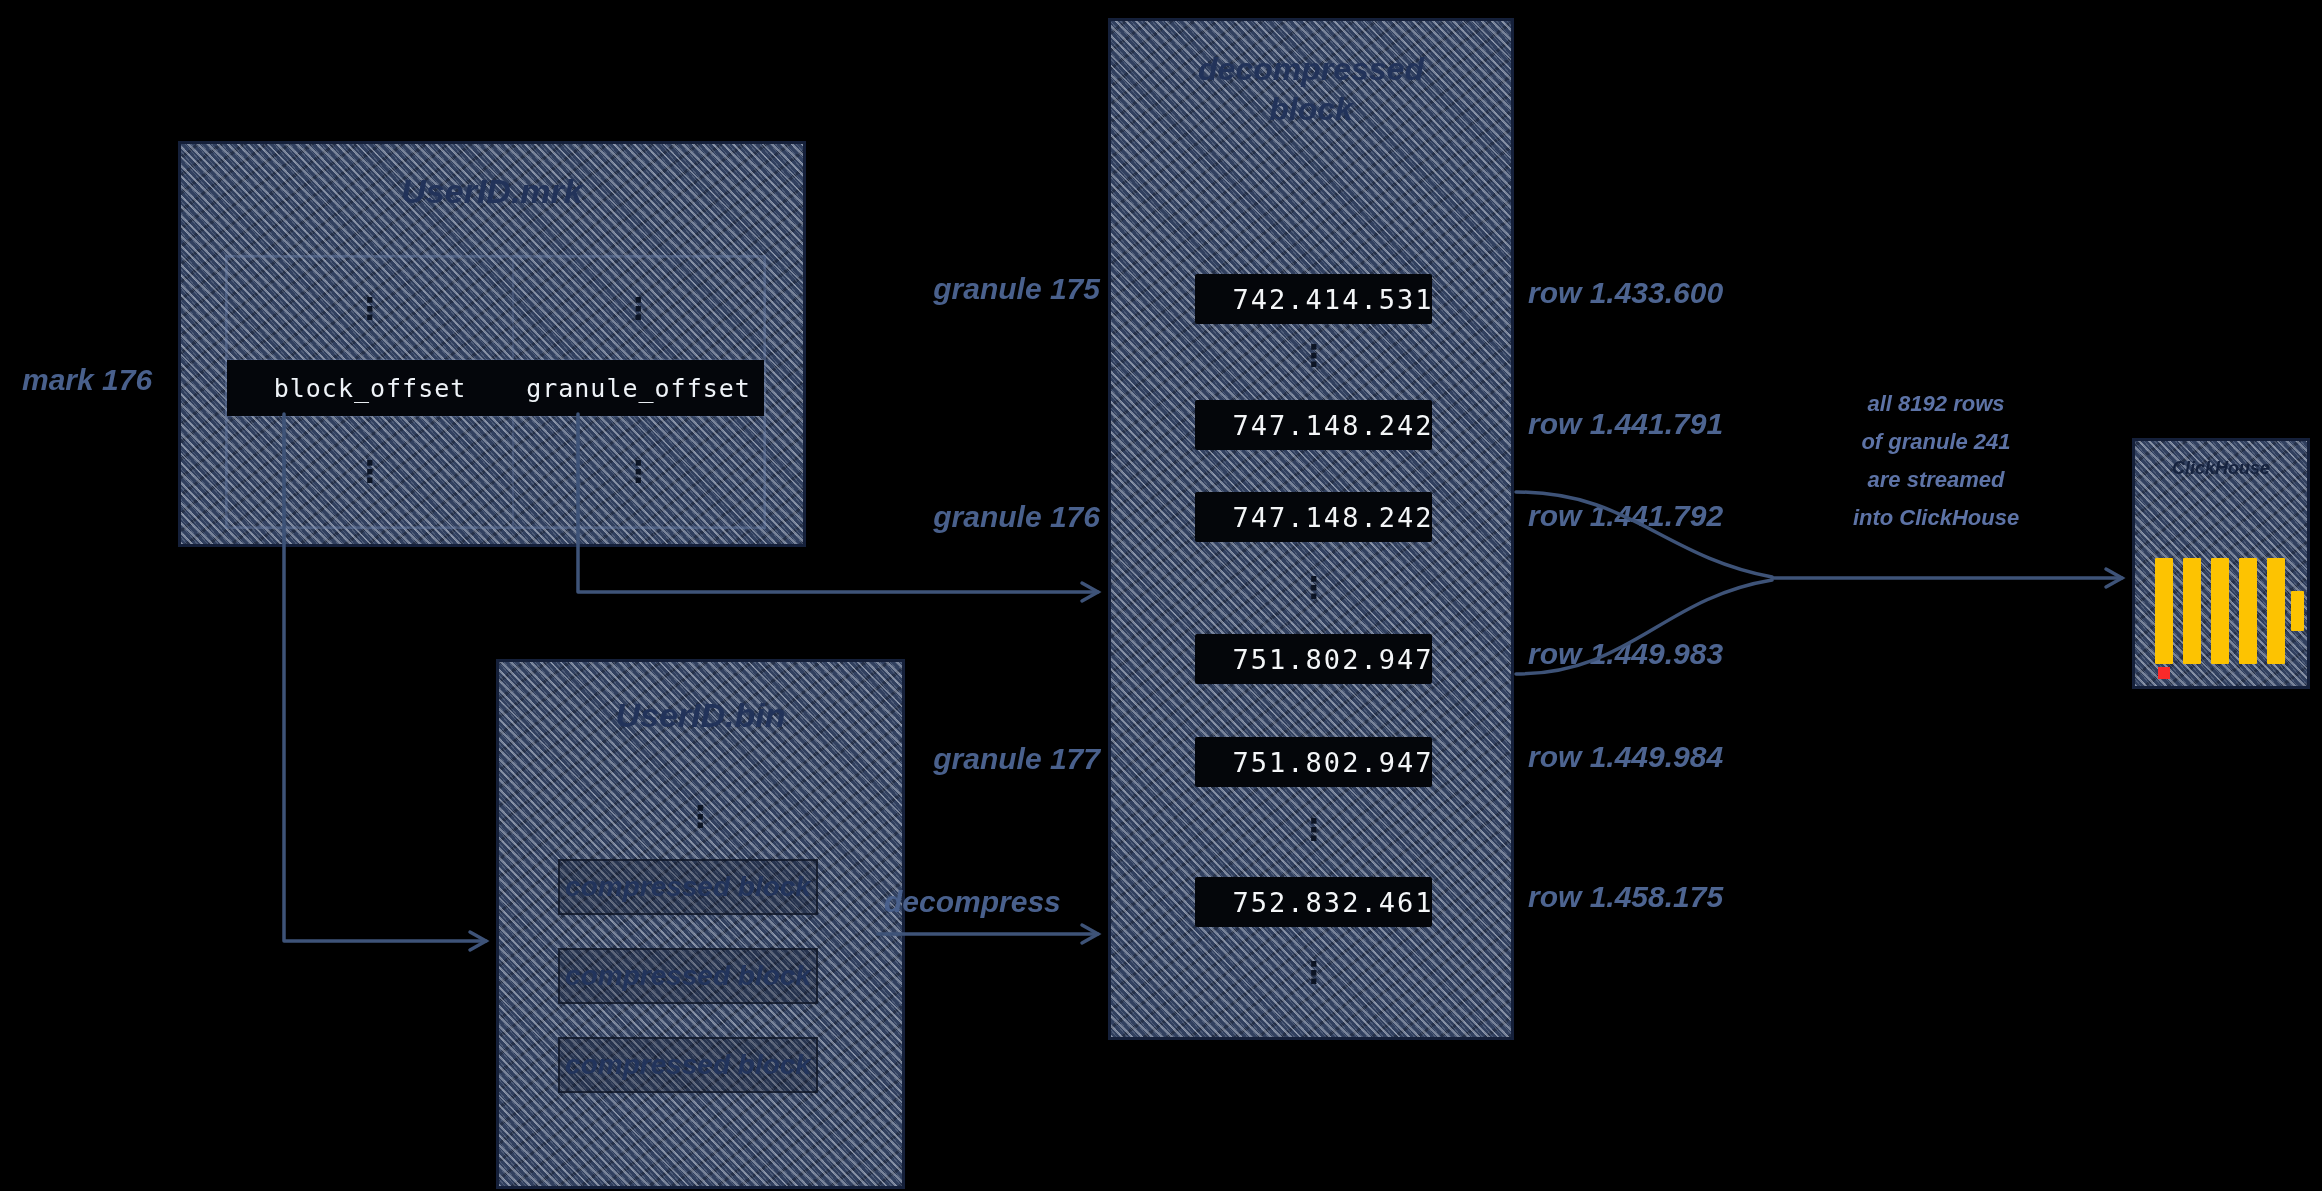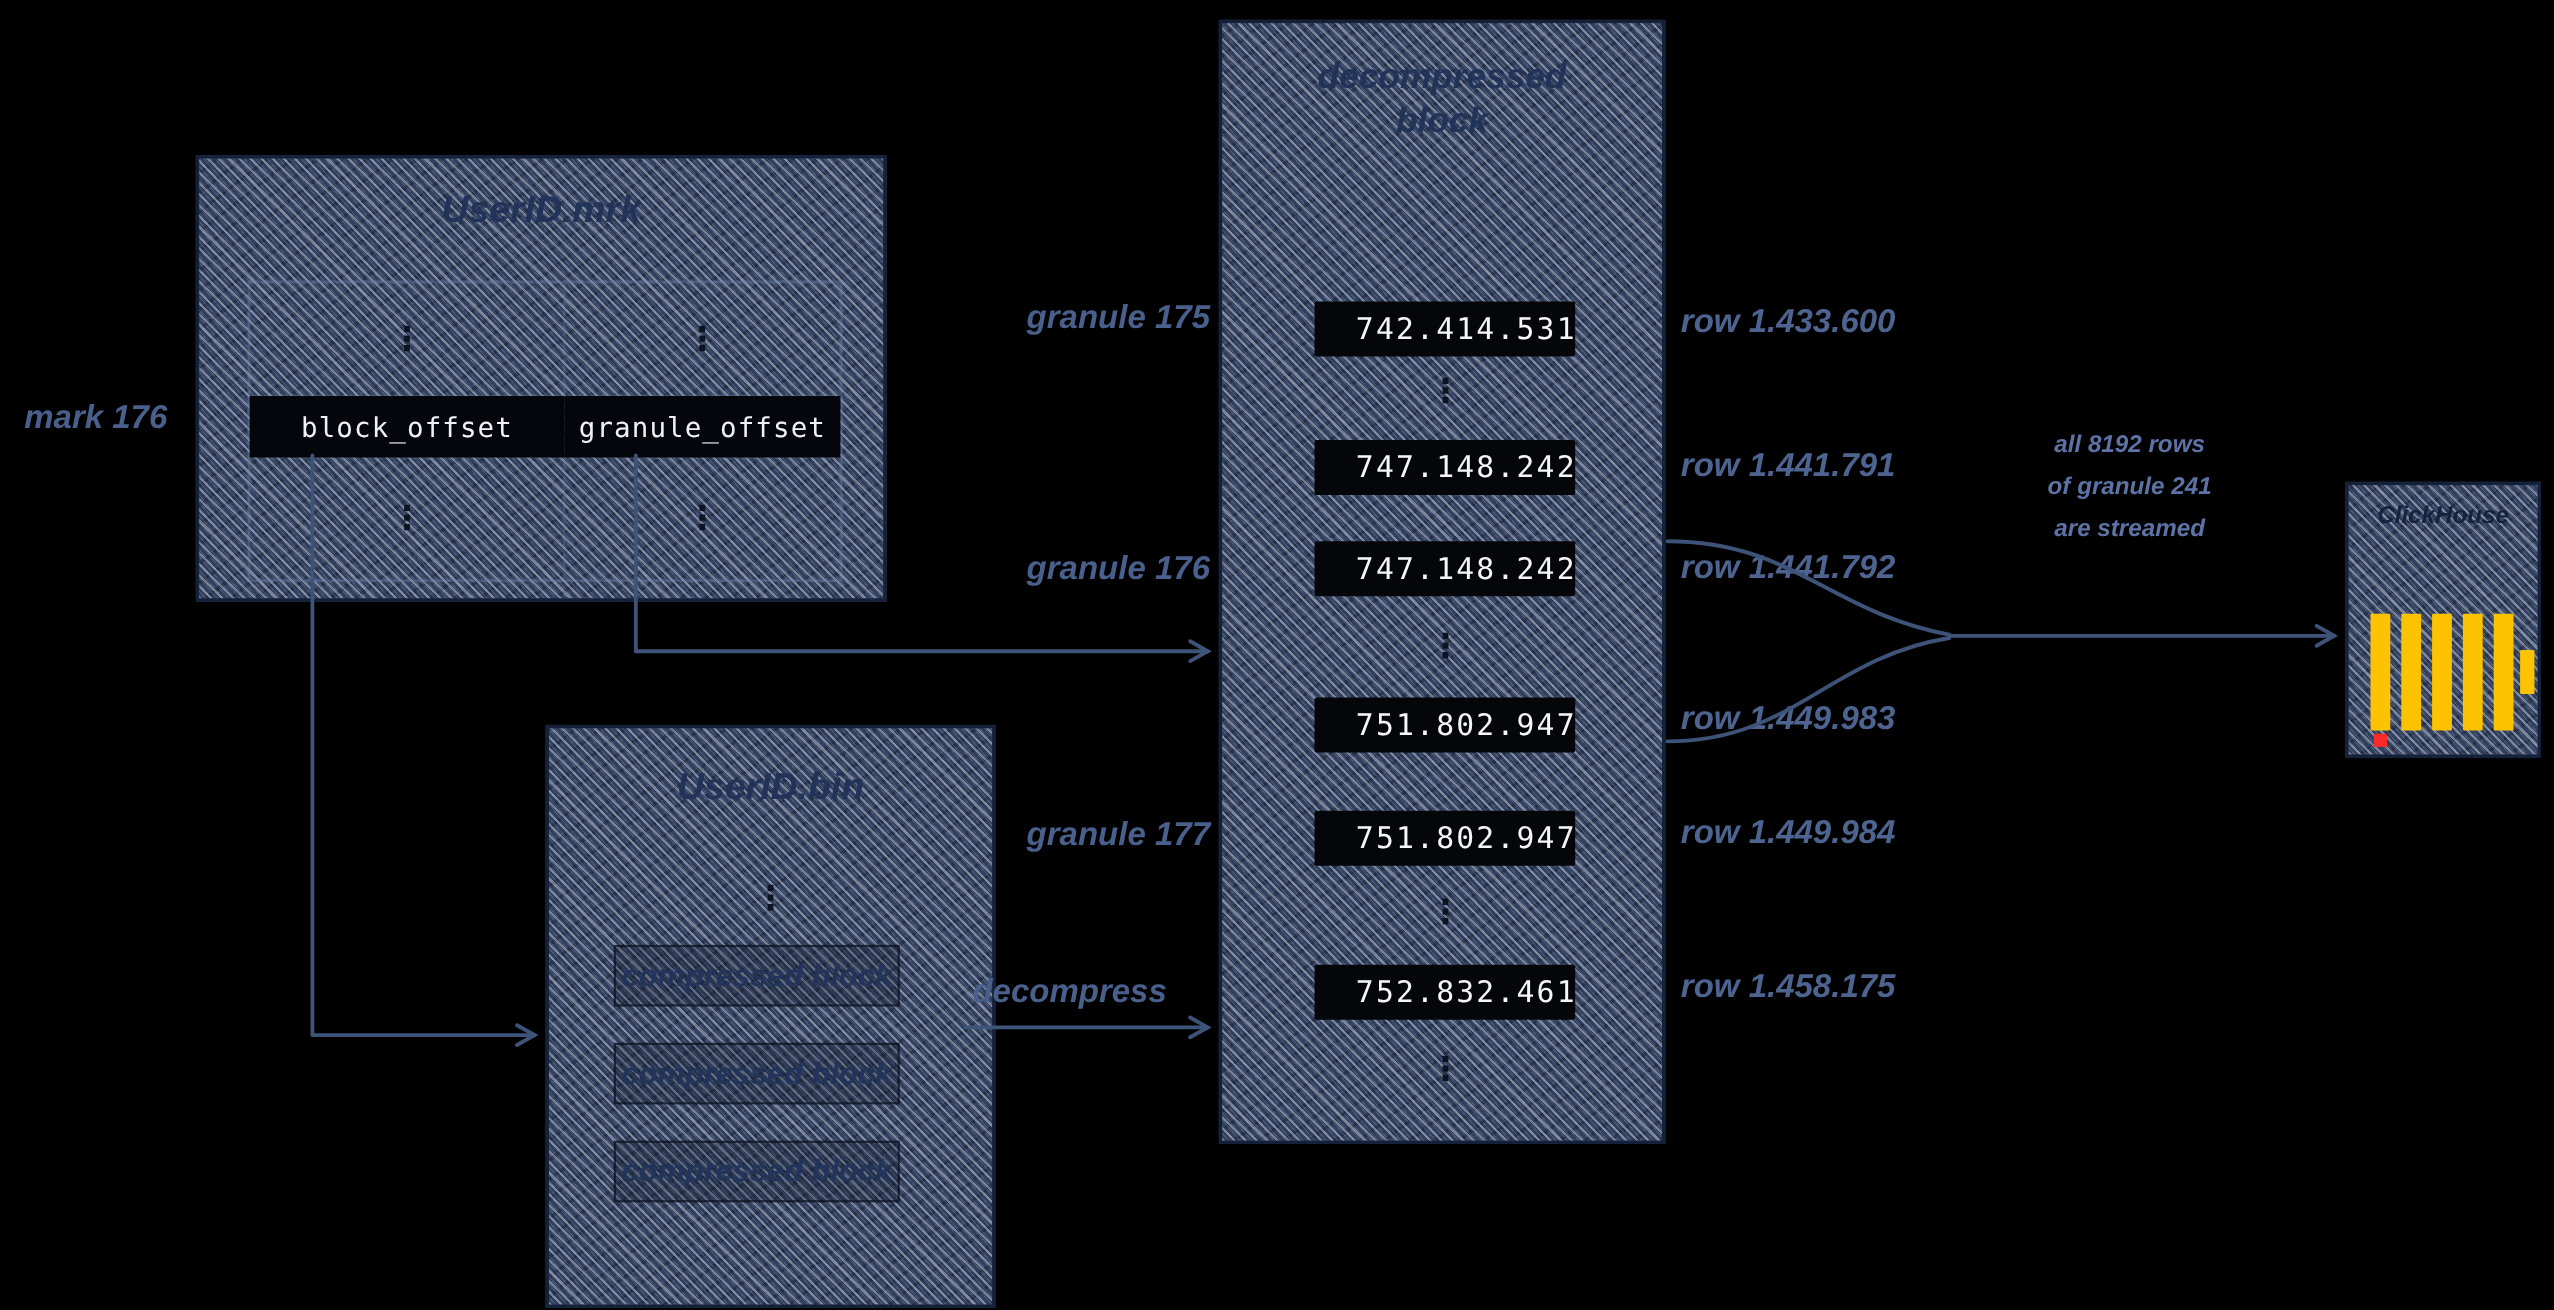"ClickHouse" div.title { font-size: 22px -> 18px }
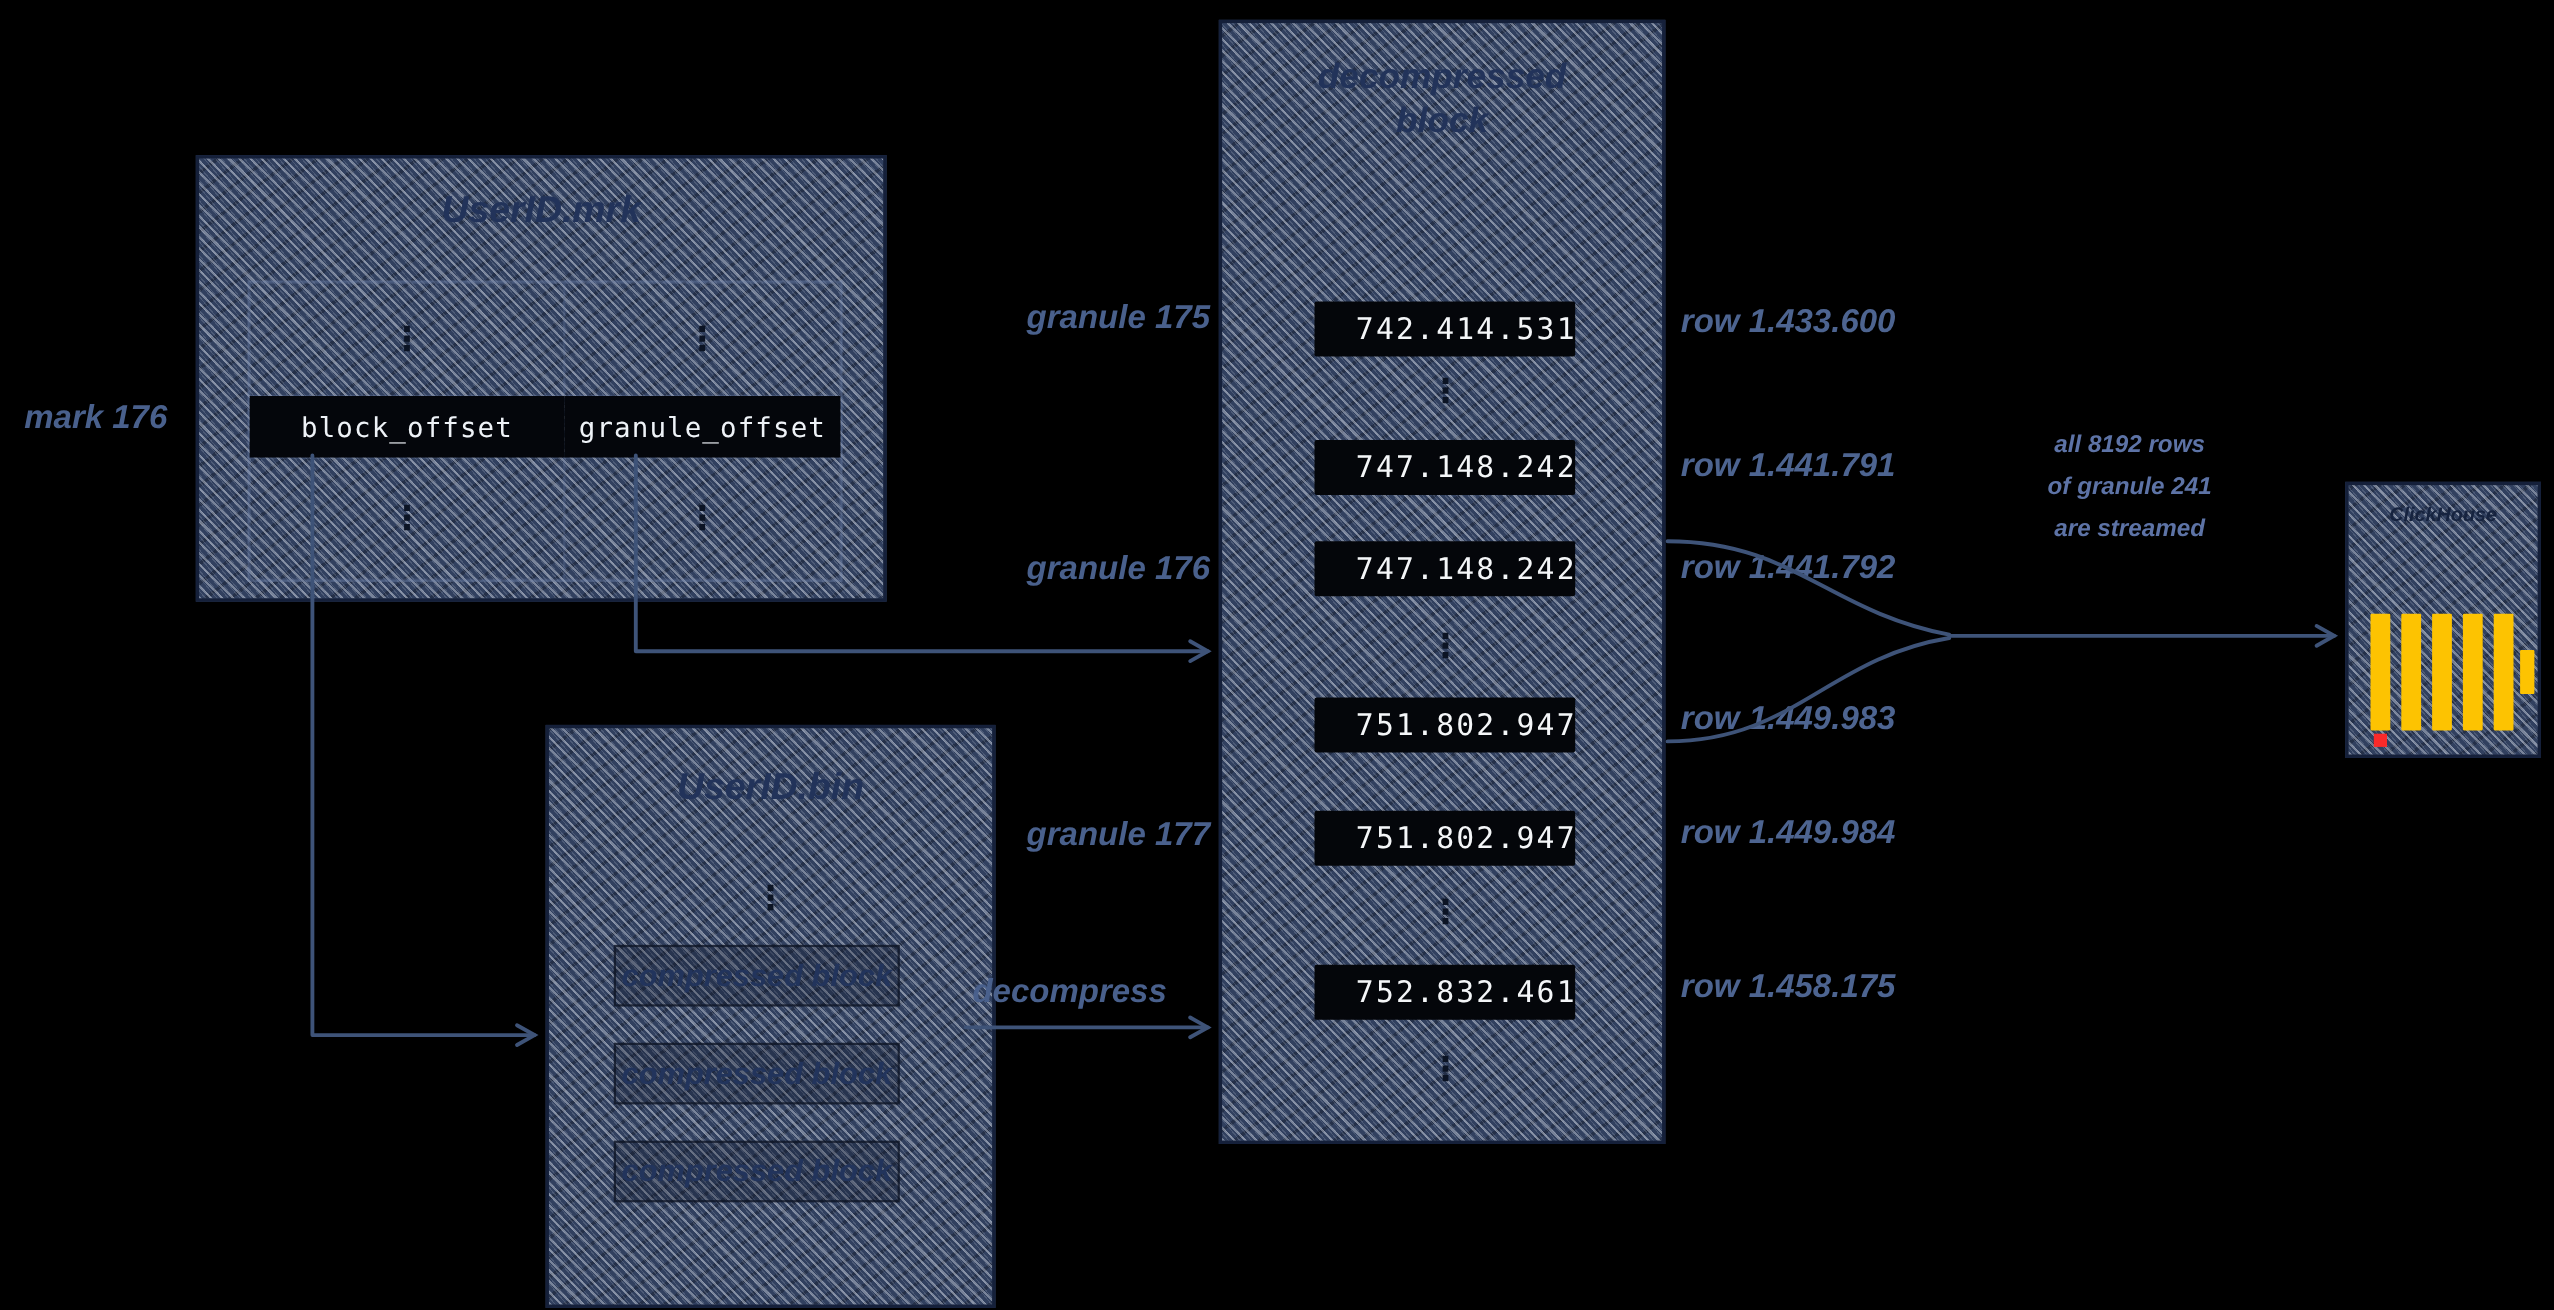"into ClickHouse" div { html: none -> <div>into ClickHouse</div> }
